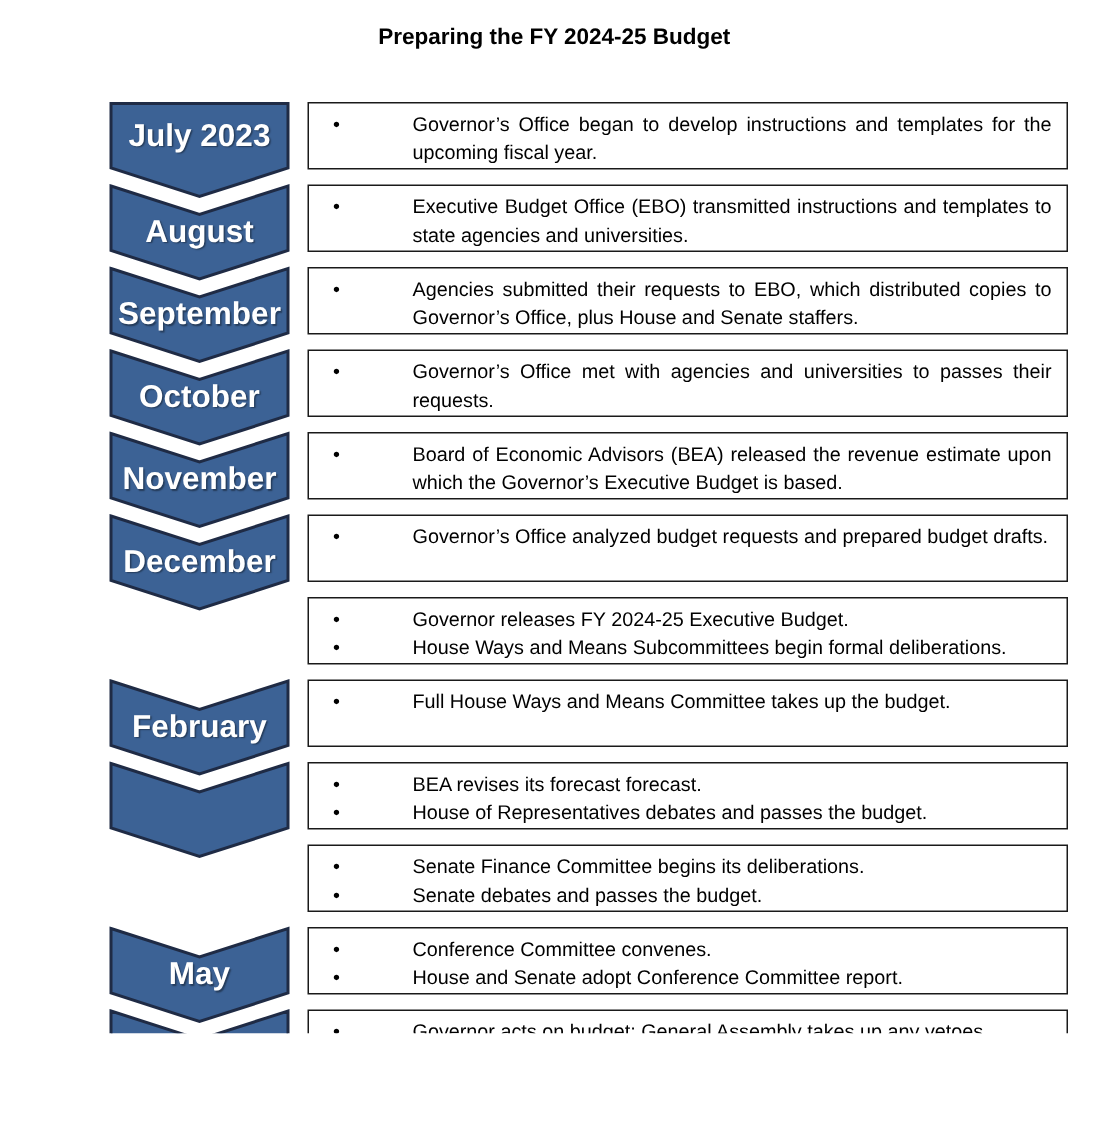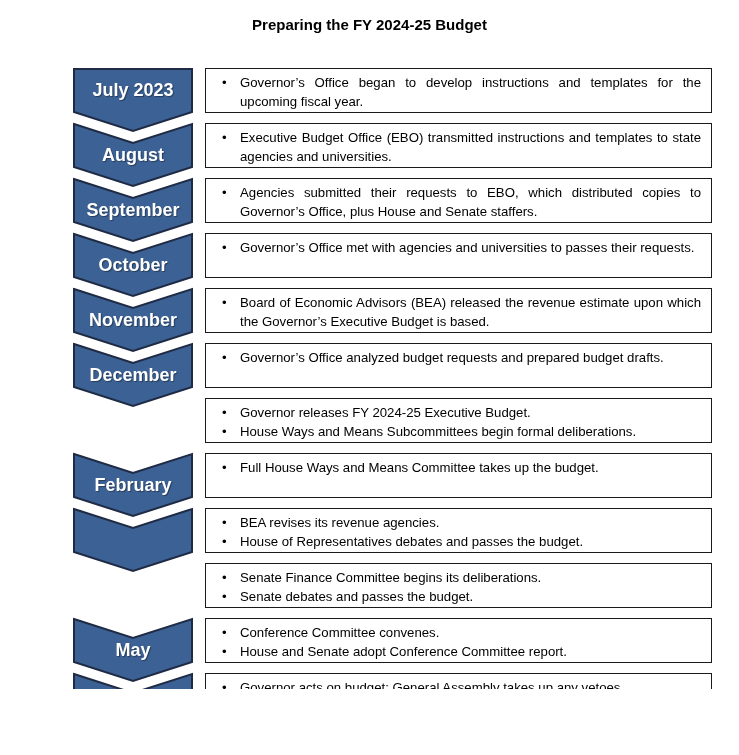"July 2023" .chev-label { font-size: 18px -> 21px }
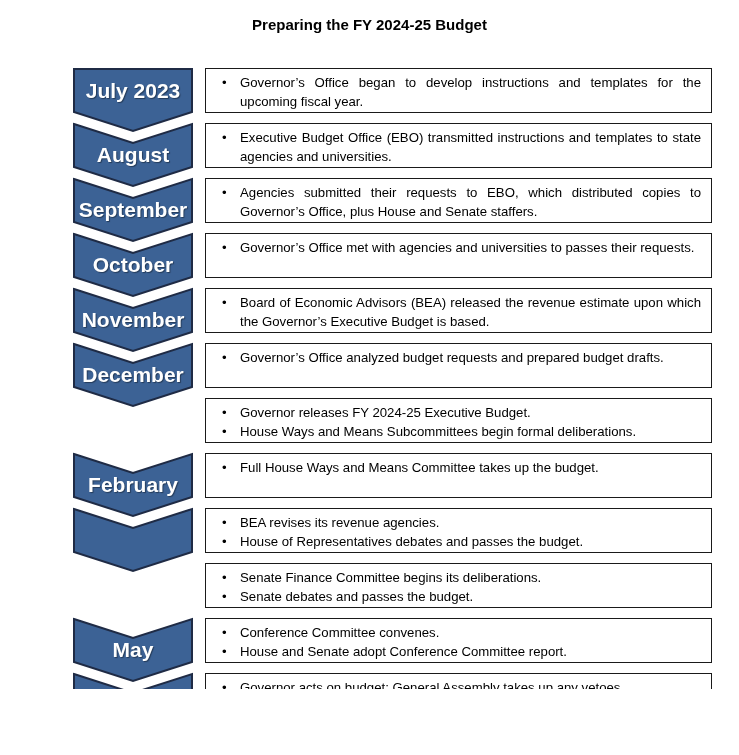"Governor’s Office began to develop" .bullet-text { margin-left: none -> 35px }
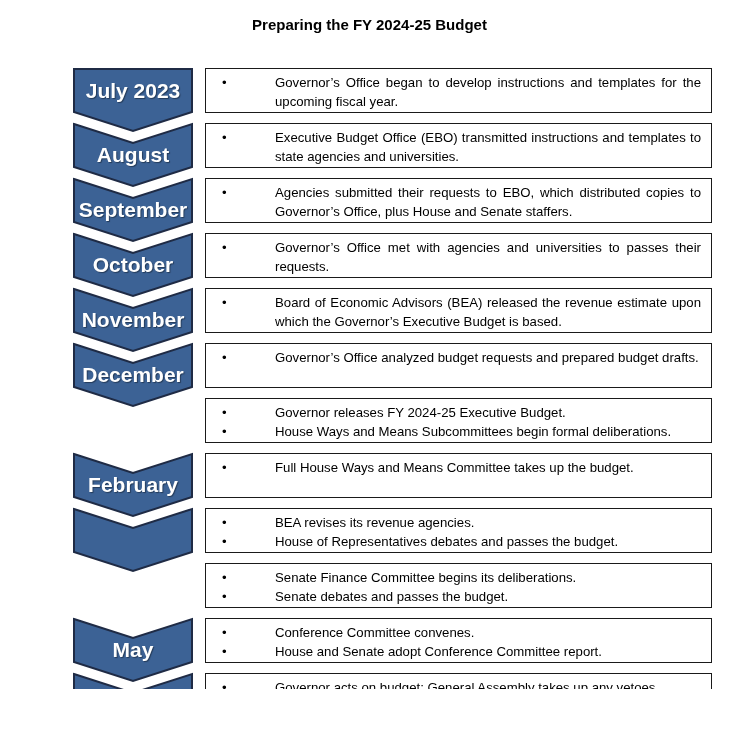"BEA revises its revenue agencies." span.bullet-text { text: revenue agencies -> forecast forecast }
